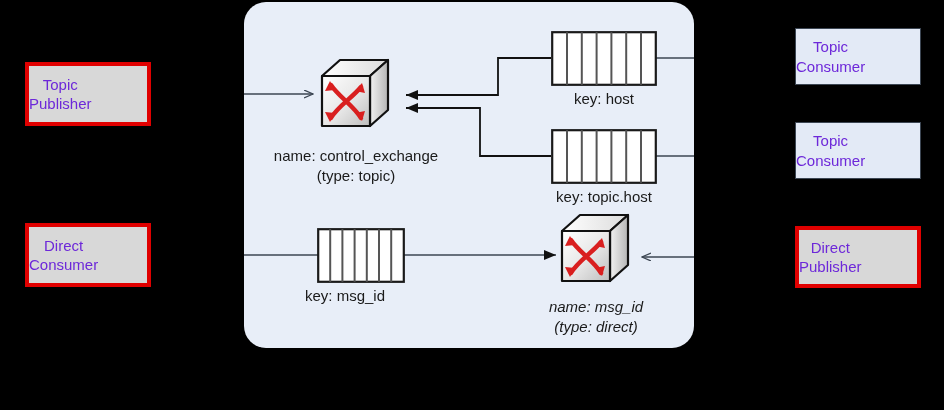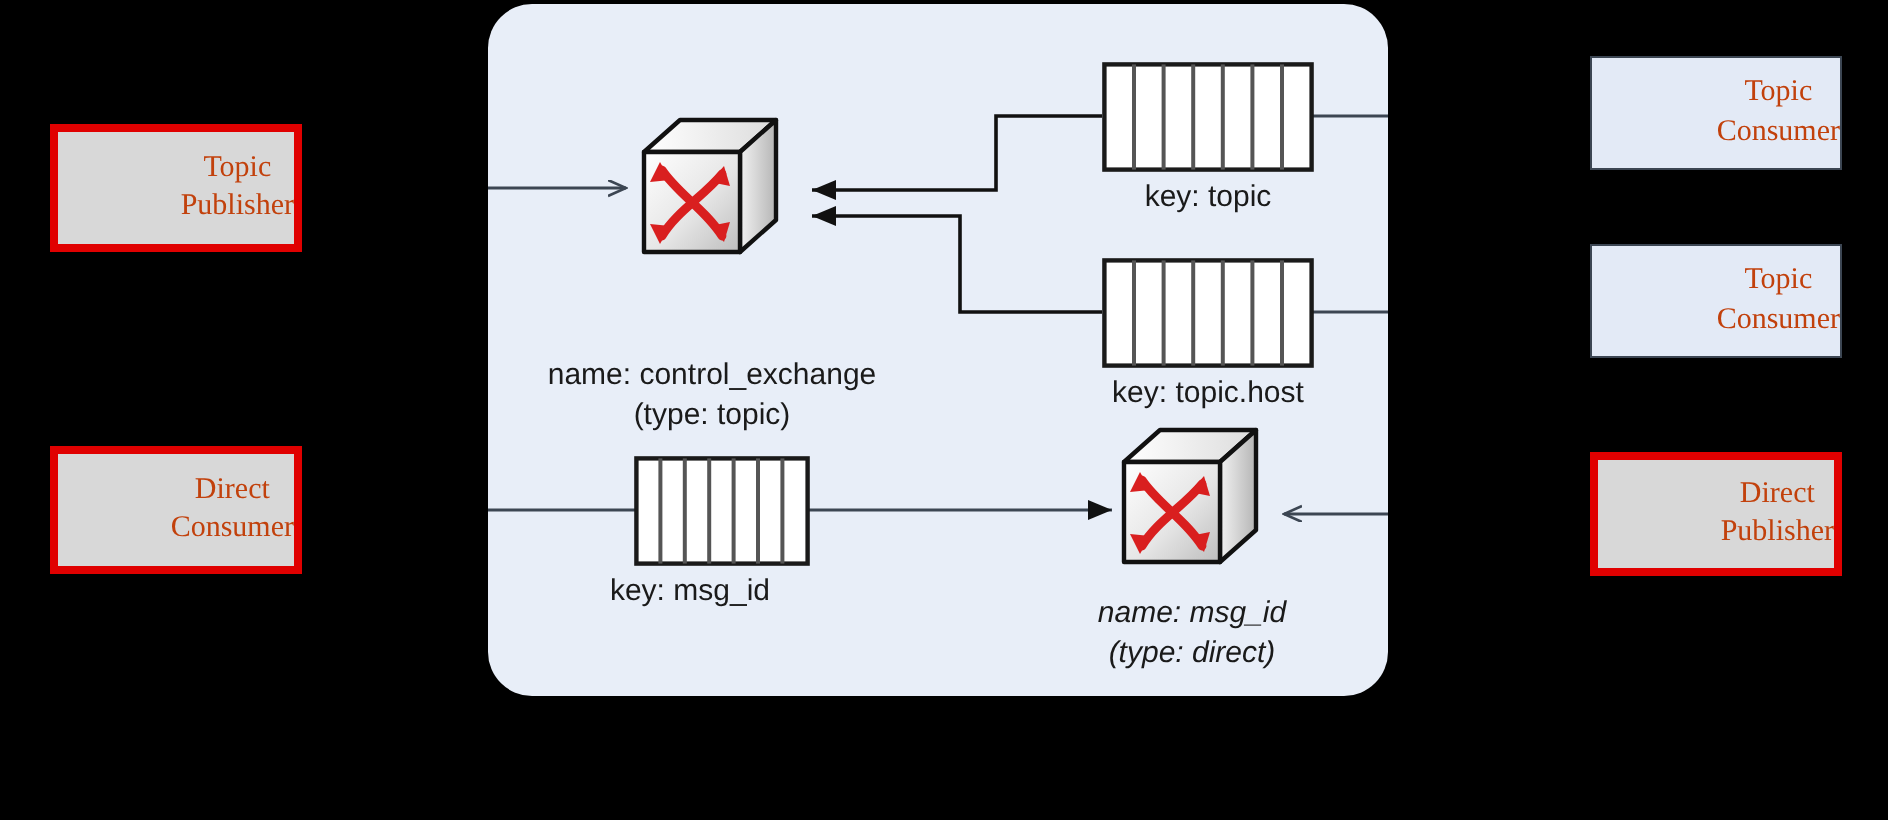"Topic" .endpoint { color: #c2410c -> #6d28d9; font-family: Liberation Serif, serif -> none; justify-content: flex-end -> flex-start }
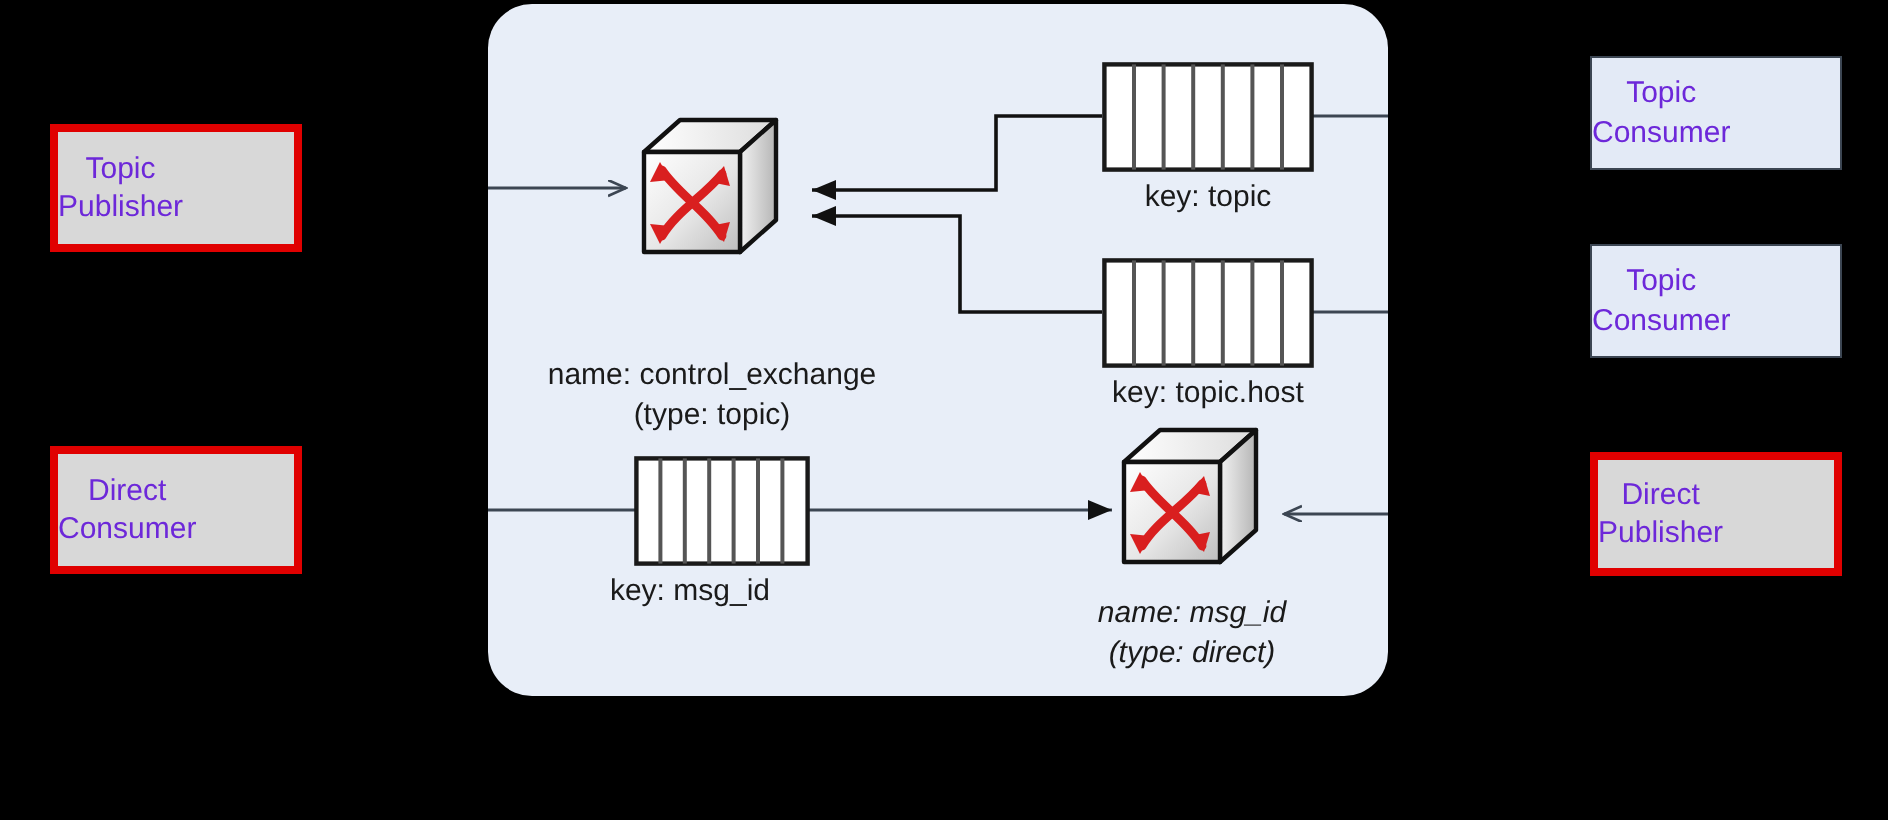"key: topic" div.caption { text: topic -> host }
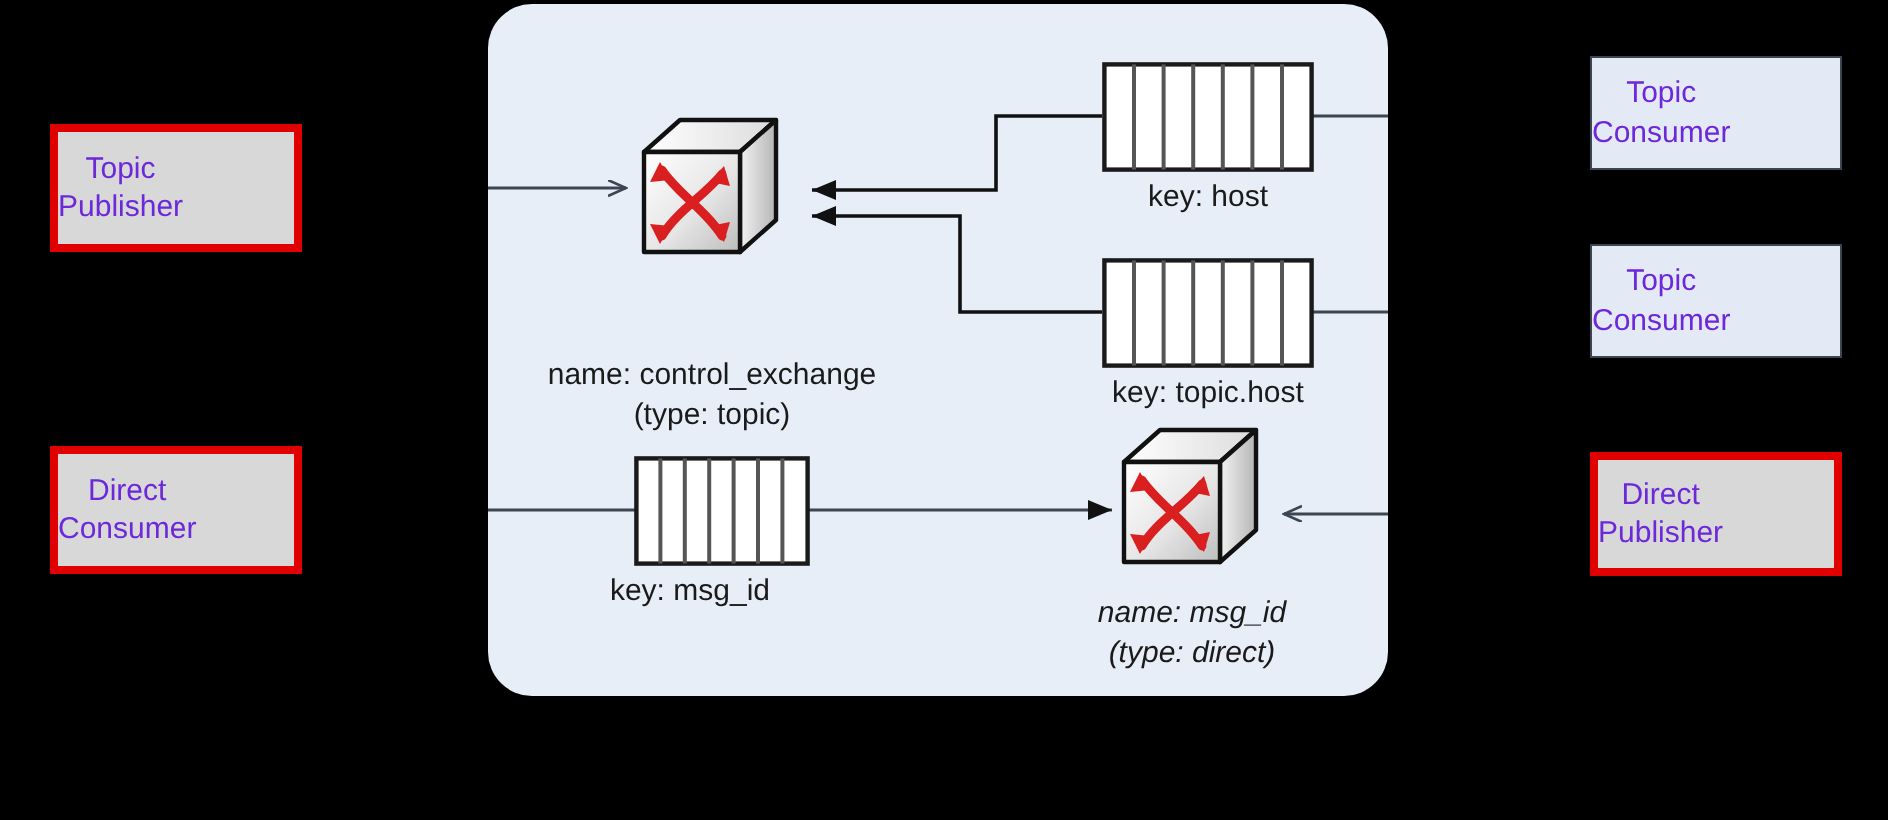"name: control_exchange" div.caption { margin-top: 32px -> none }
